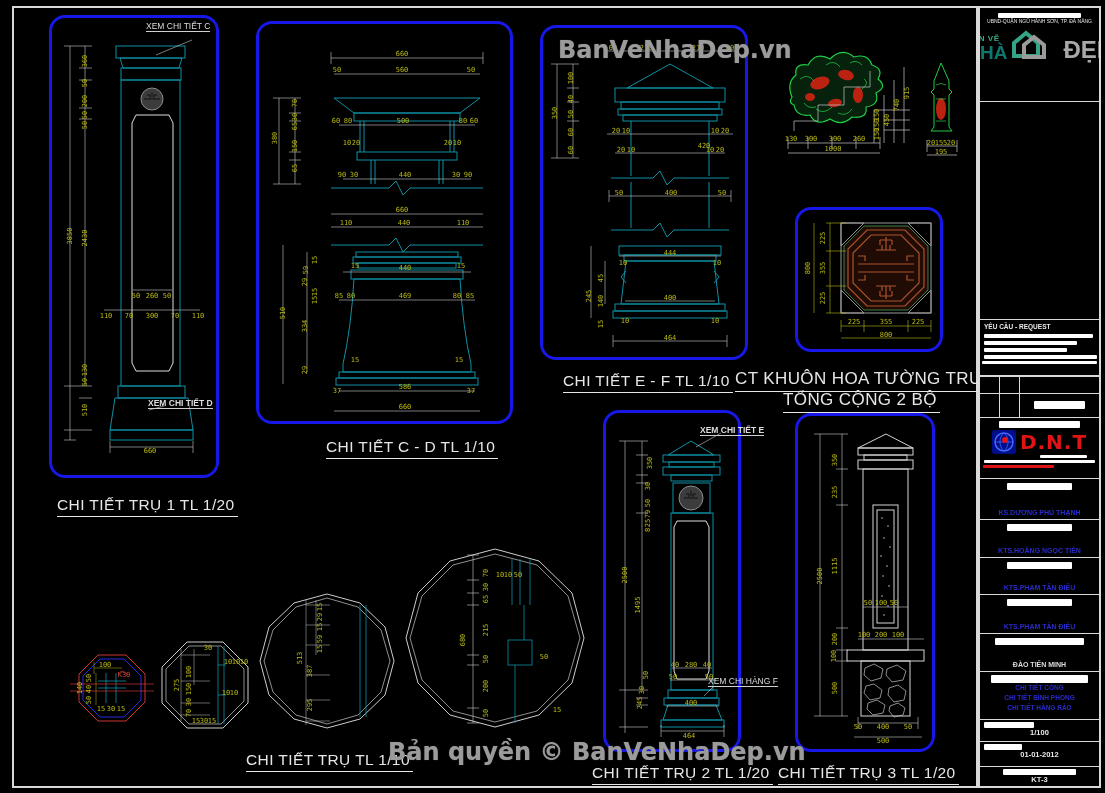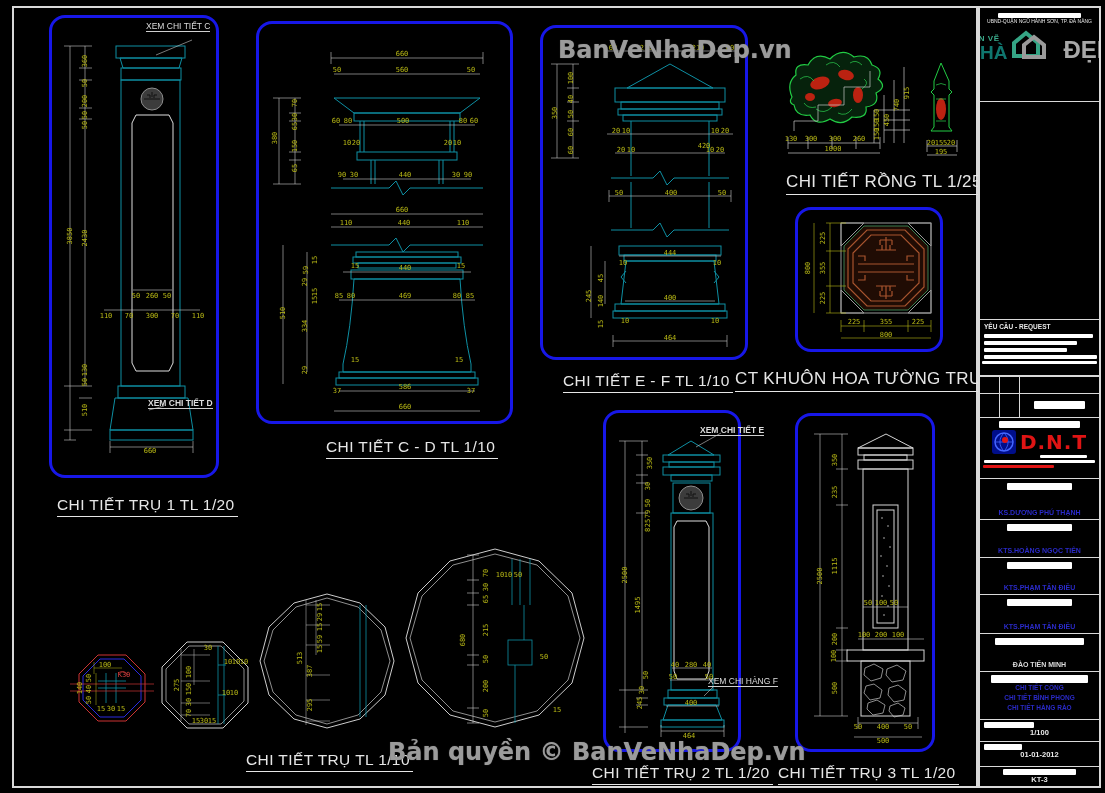"CHI TIẾT RỒNG TL 1/25" span.lbl { html: <span>CHI TIẾT RỒNG TL 1/25</span> -> none }
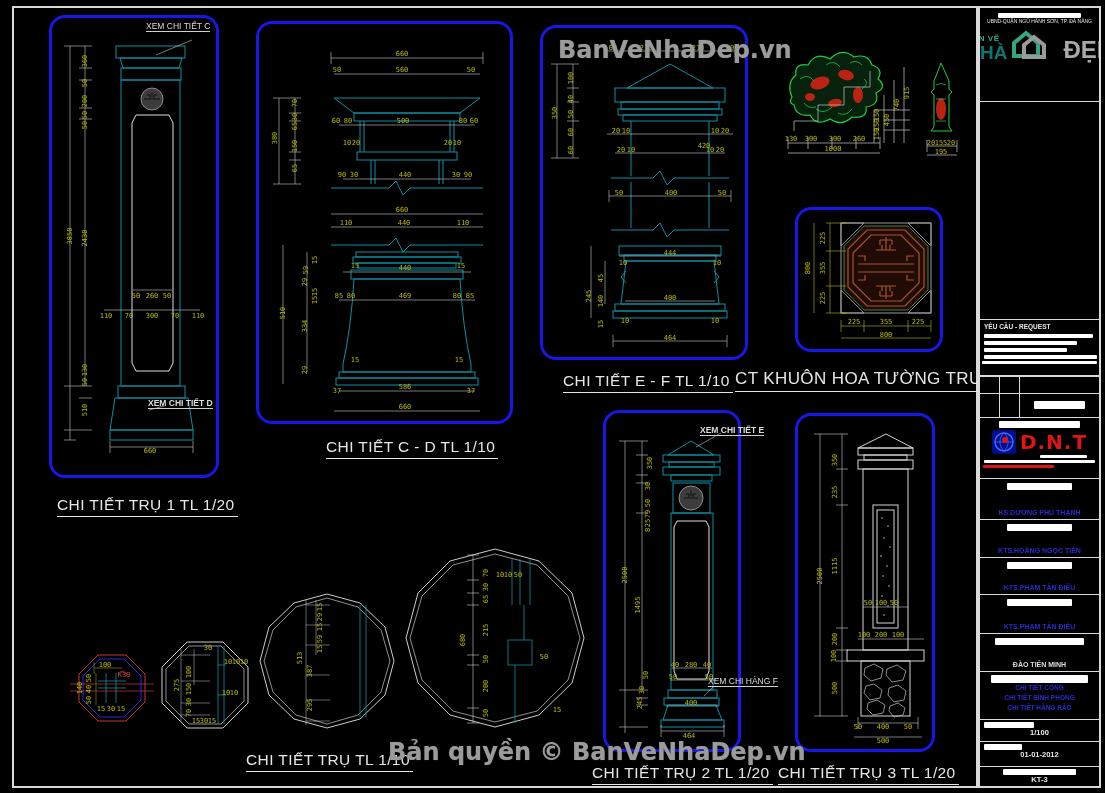"TỔNG CỘNG 2 BỘ" span.lbl { html: none -> <span>TỔNG CỘNG 2 BỘ</span> }
